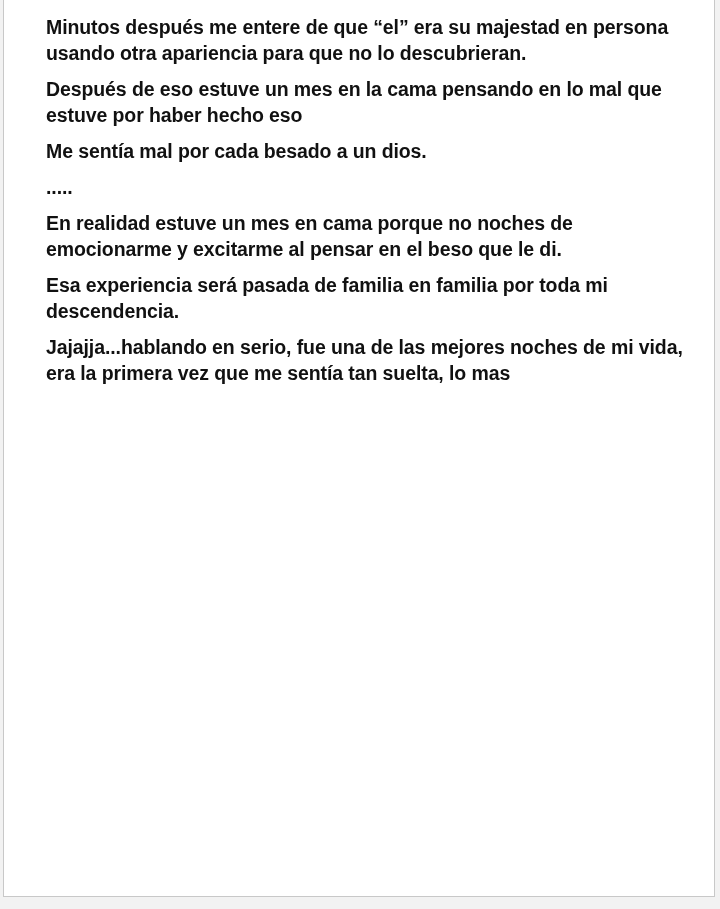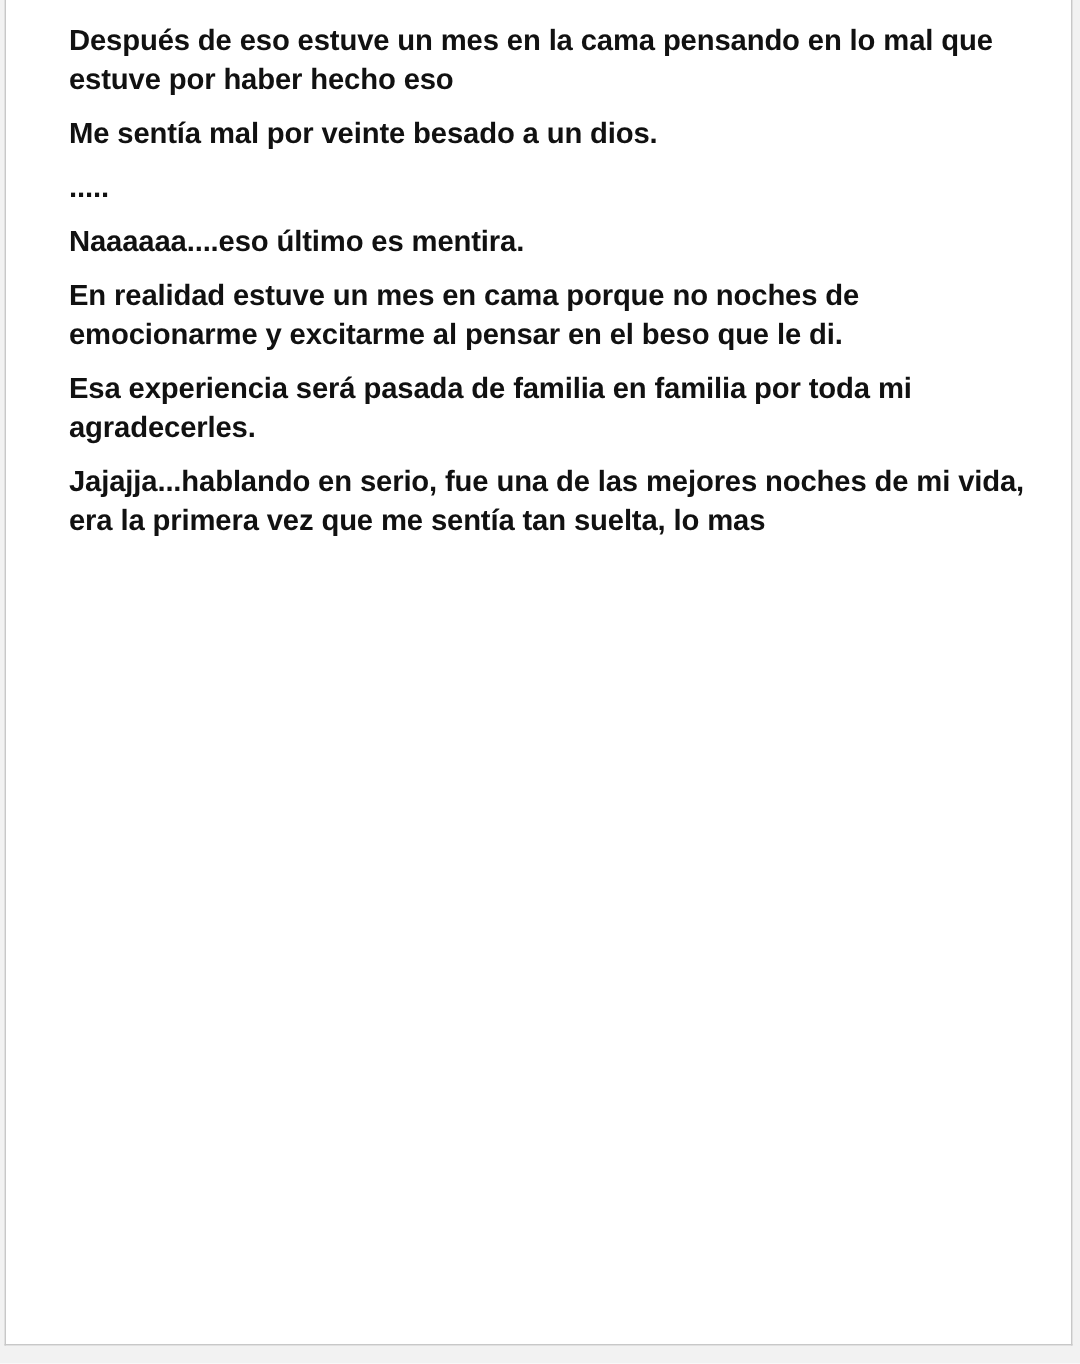"Minutos después me entere de" p { html: none -> <p>Minutos después me entere de que “el” era su majestad en persona usando otra apariencia para que no lo descubrieran.</p> }
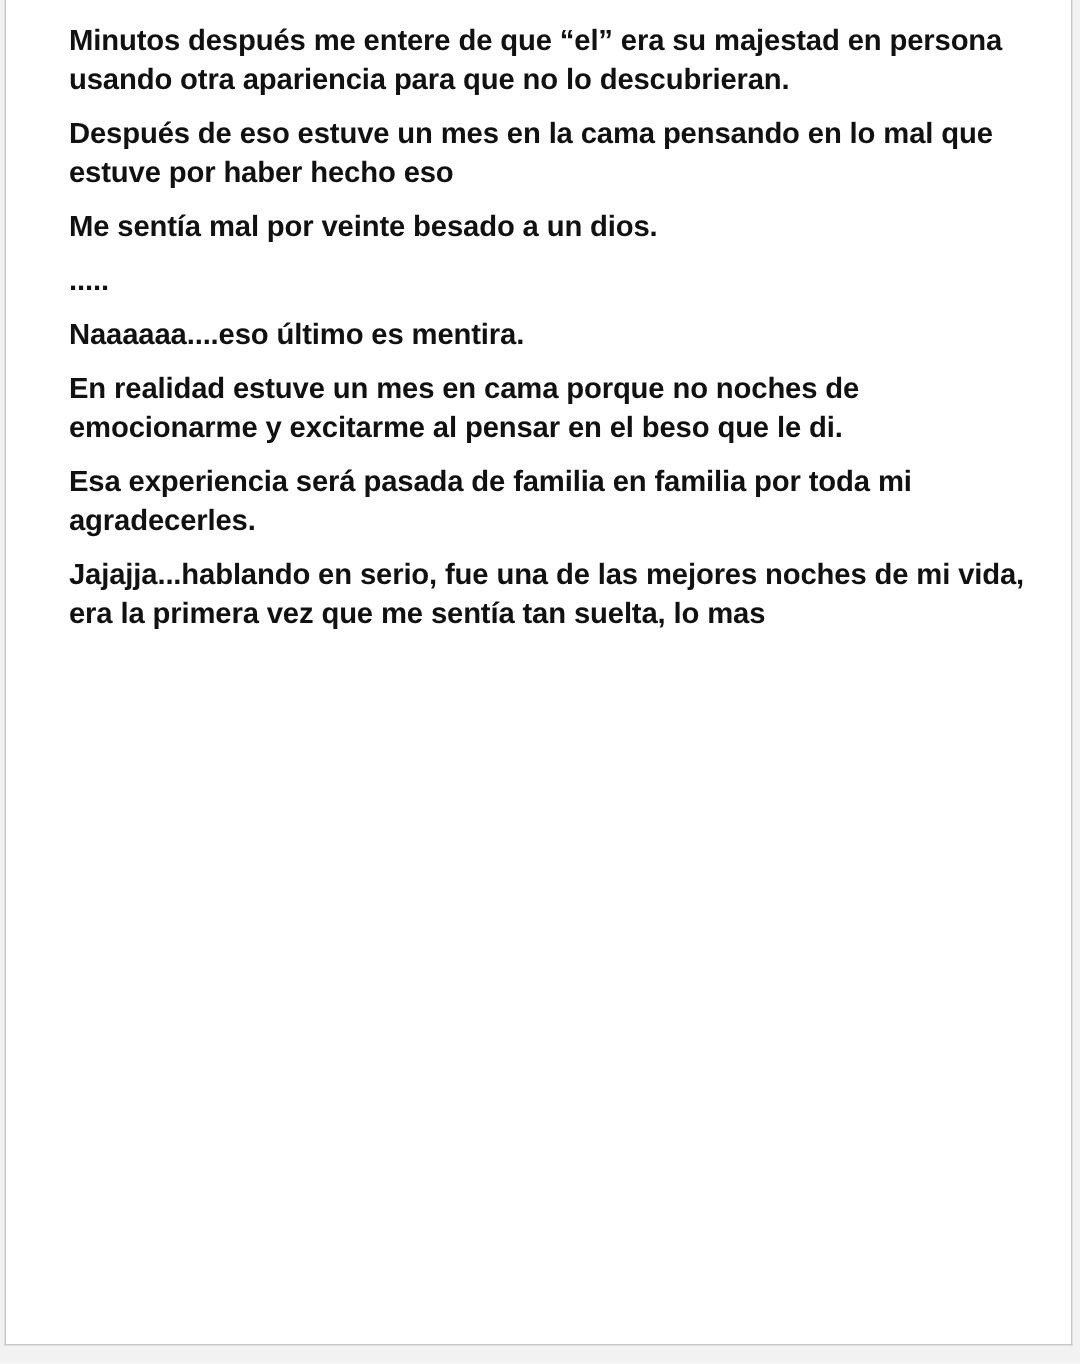"Me sentía mal por veinte" p { text: veinte -> cada }
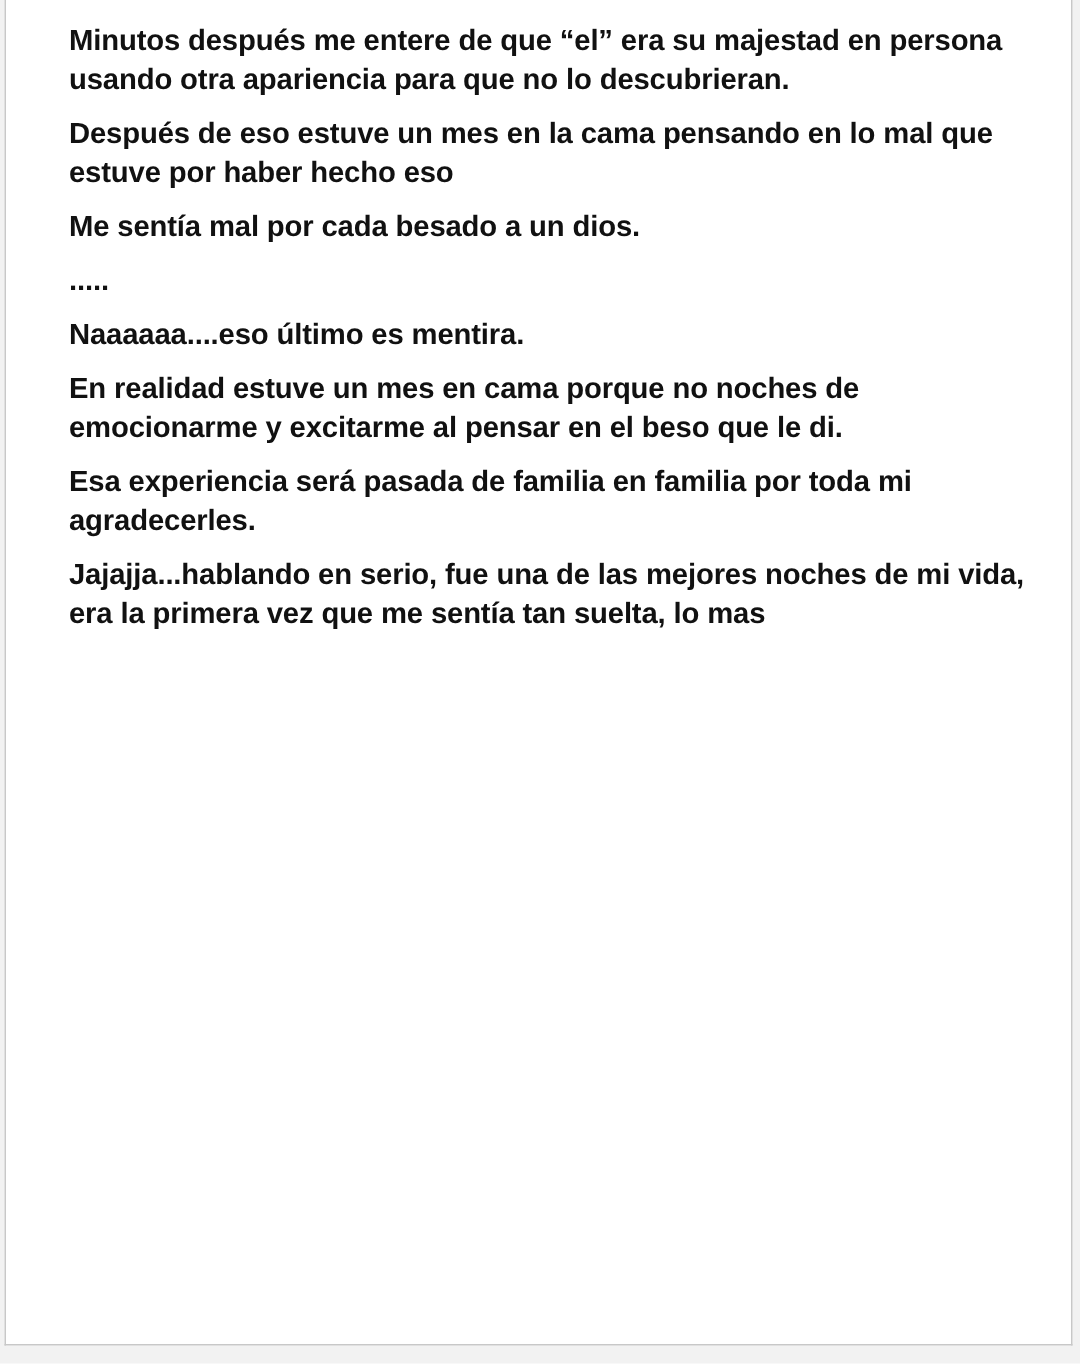"Naaaaaa....eso último es mentira." p { html: <p>Naaaaaa....eso último es mentira.</p> -> none }
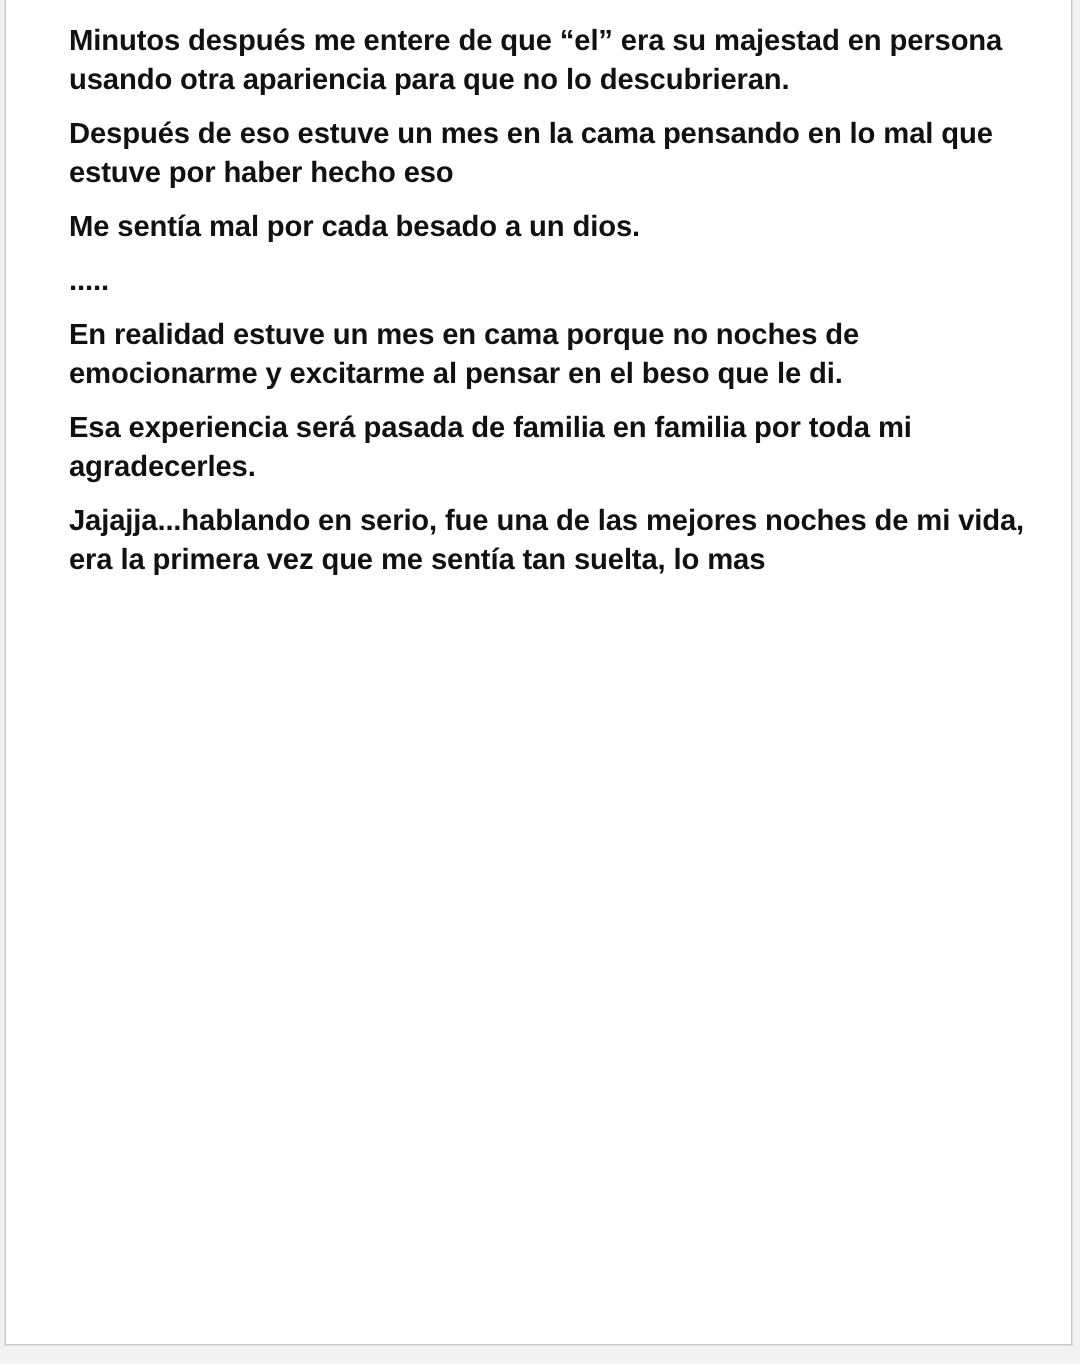"Esa experiencia será pasada de" p { text: agradecerles -> descendencia }
